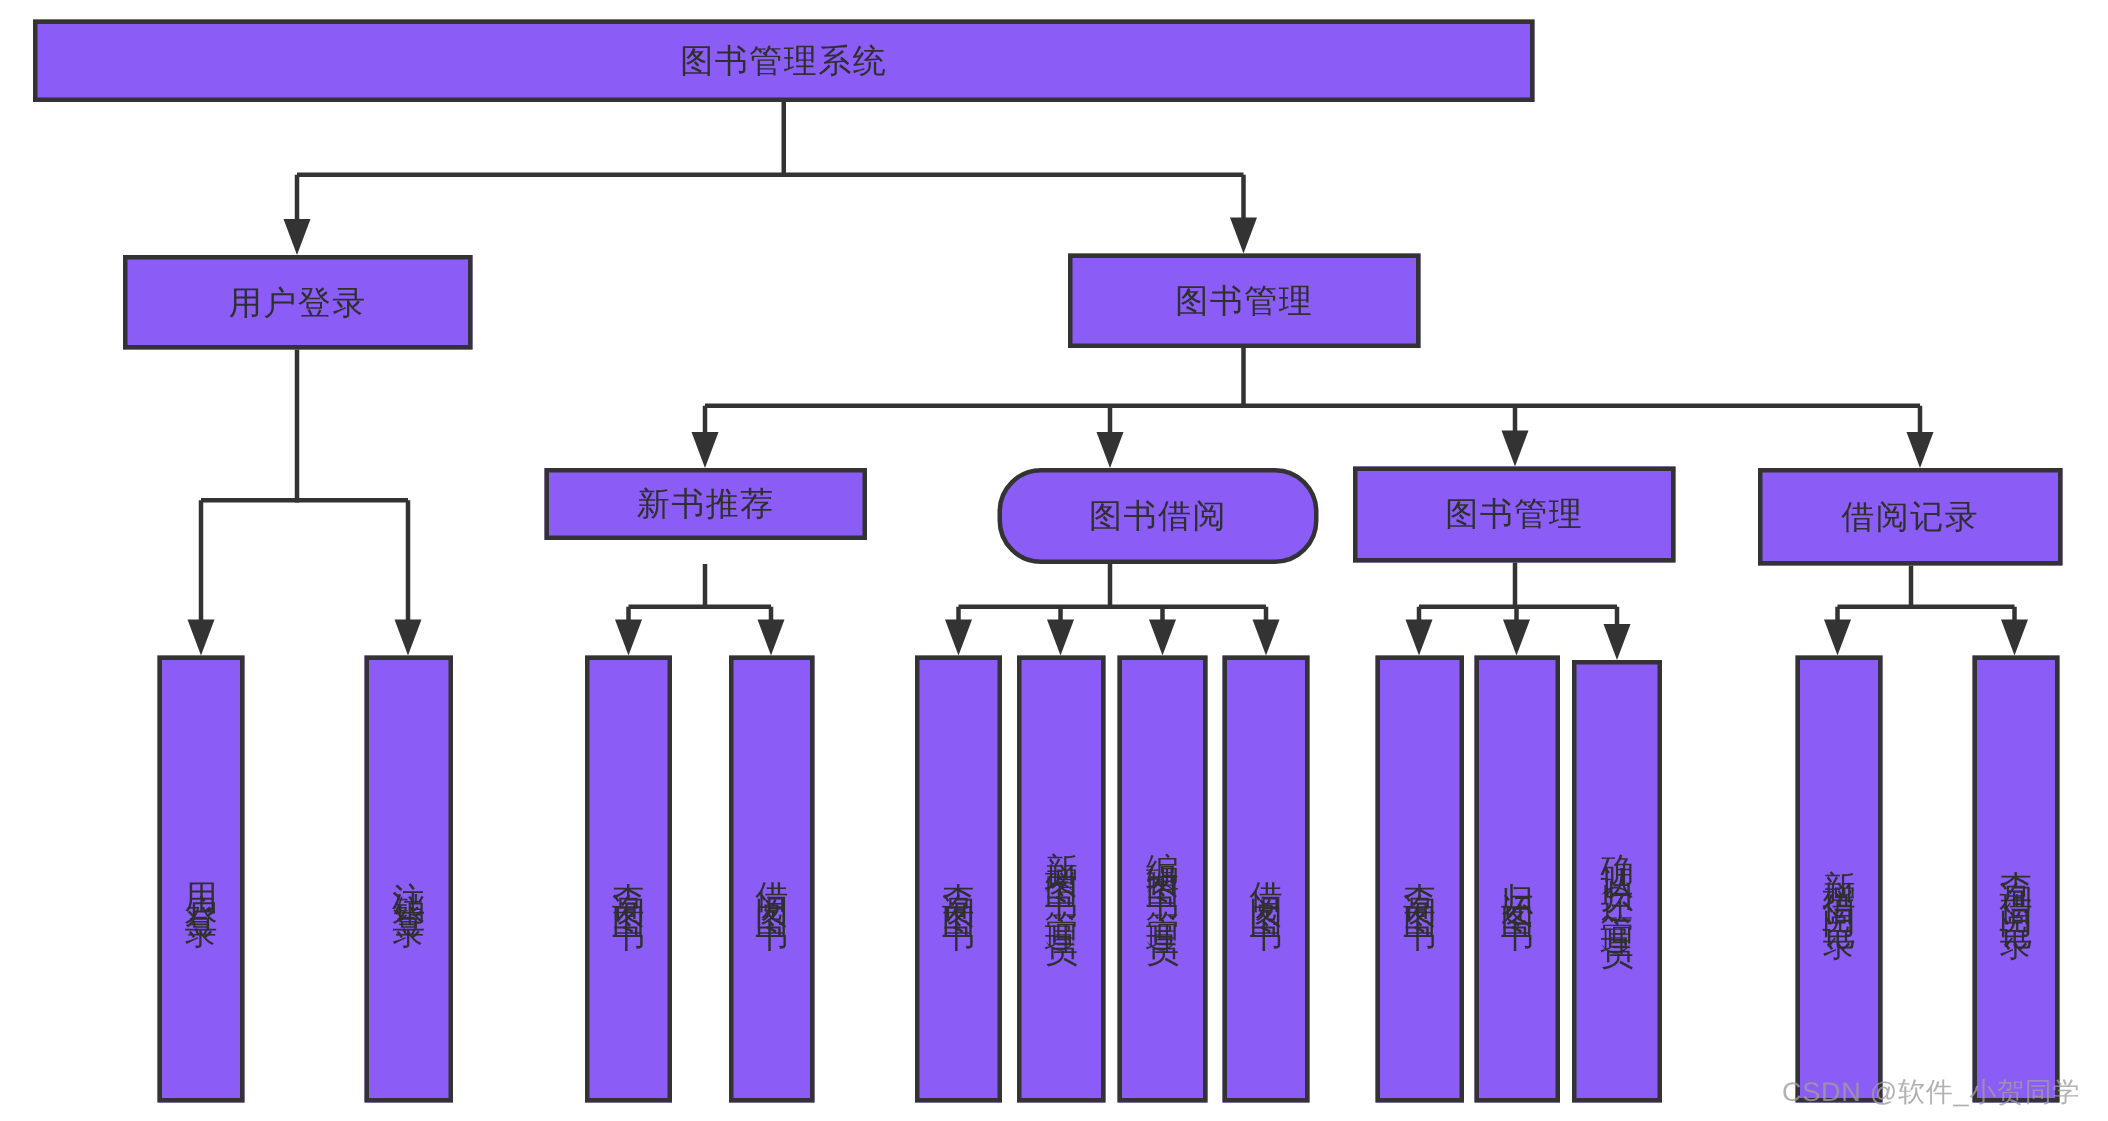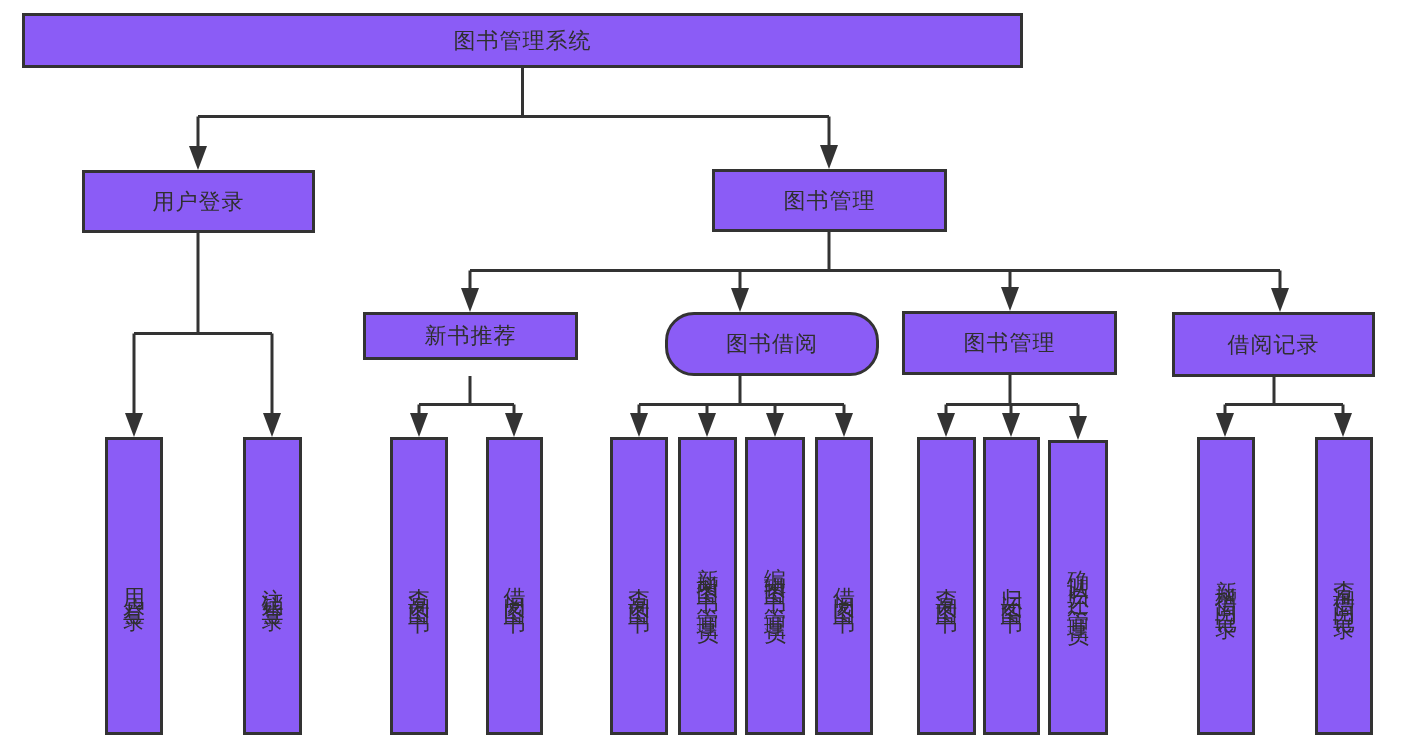"CSDN @软件_小贺同学" div { html: none -> <div>CSDN @软件_小贺同学</div> }
